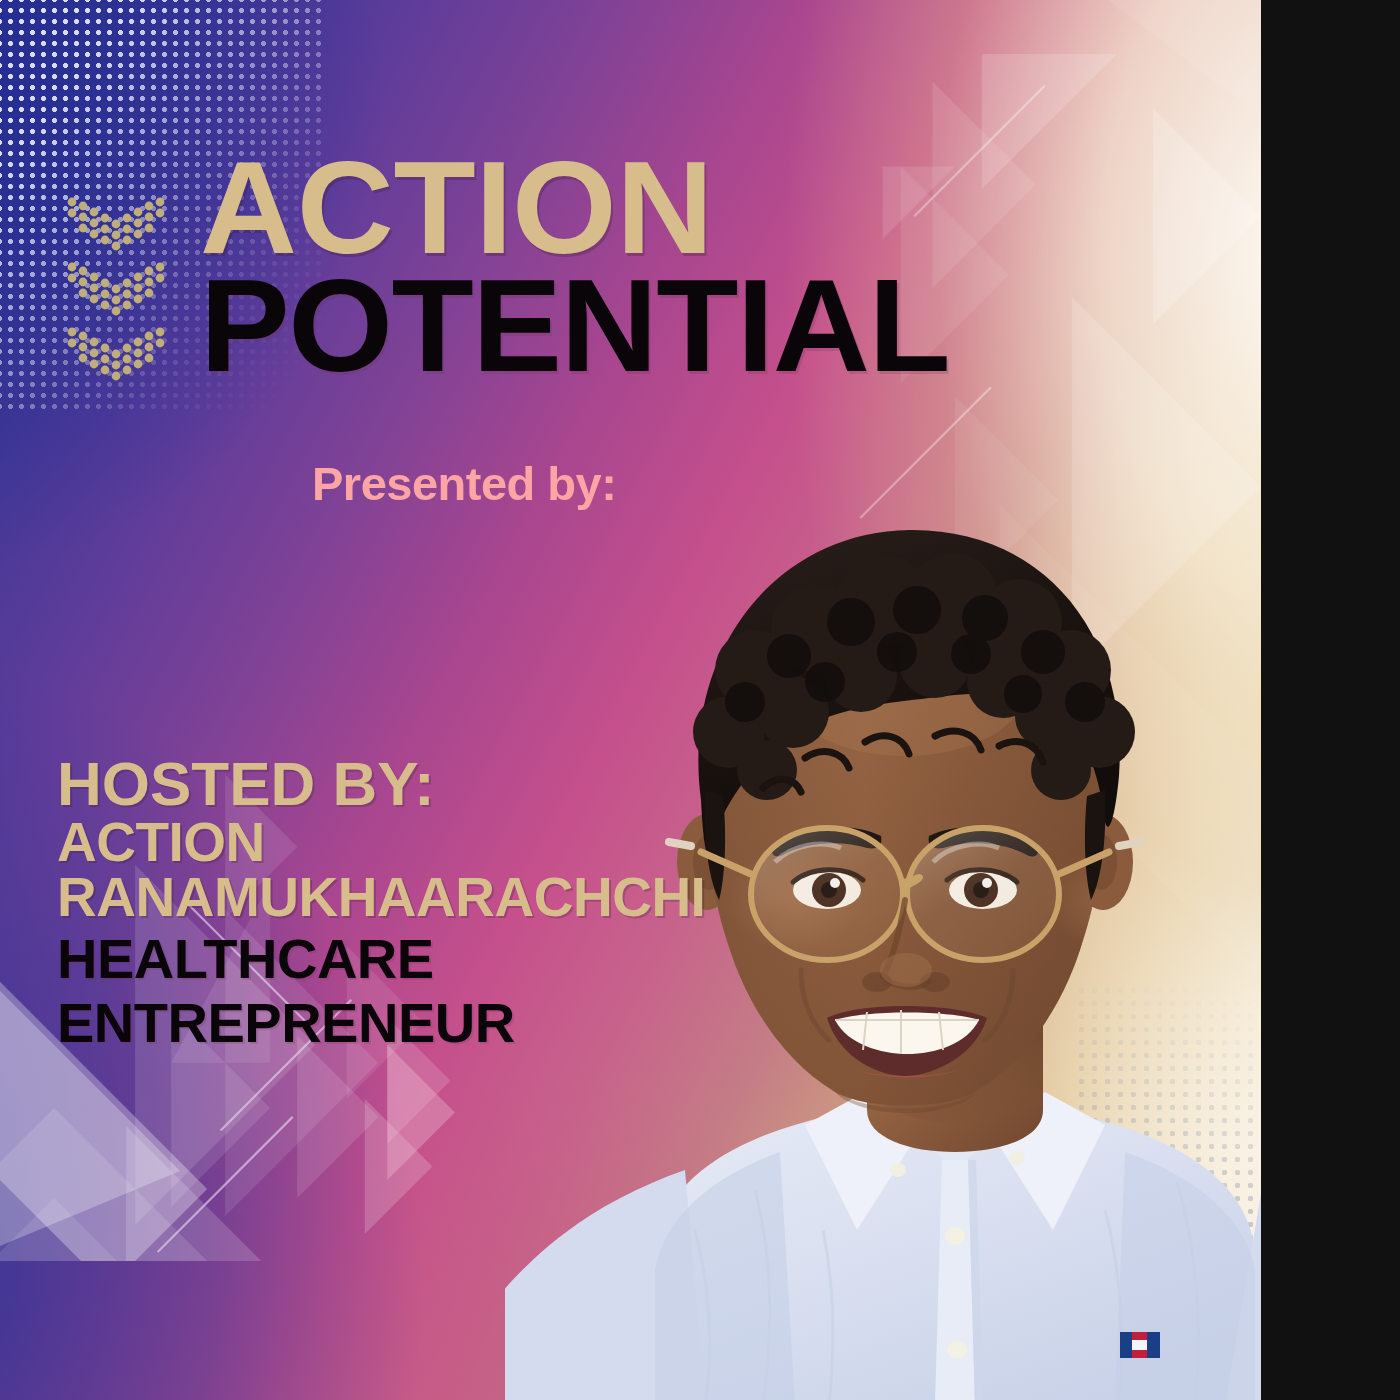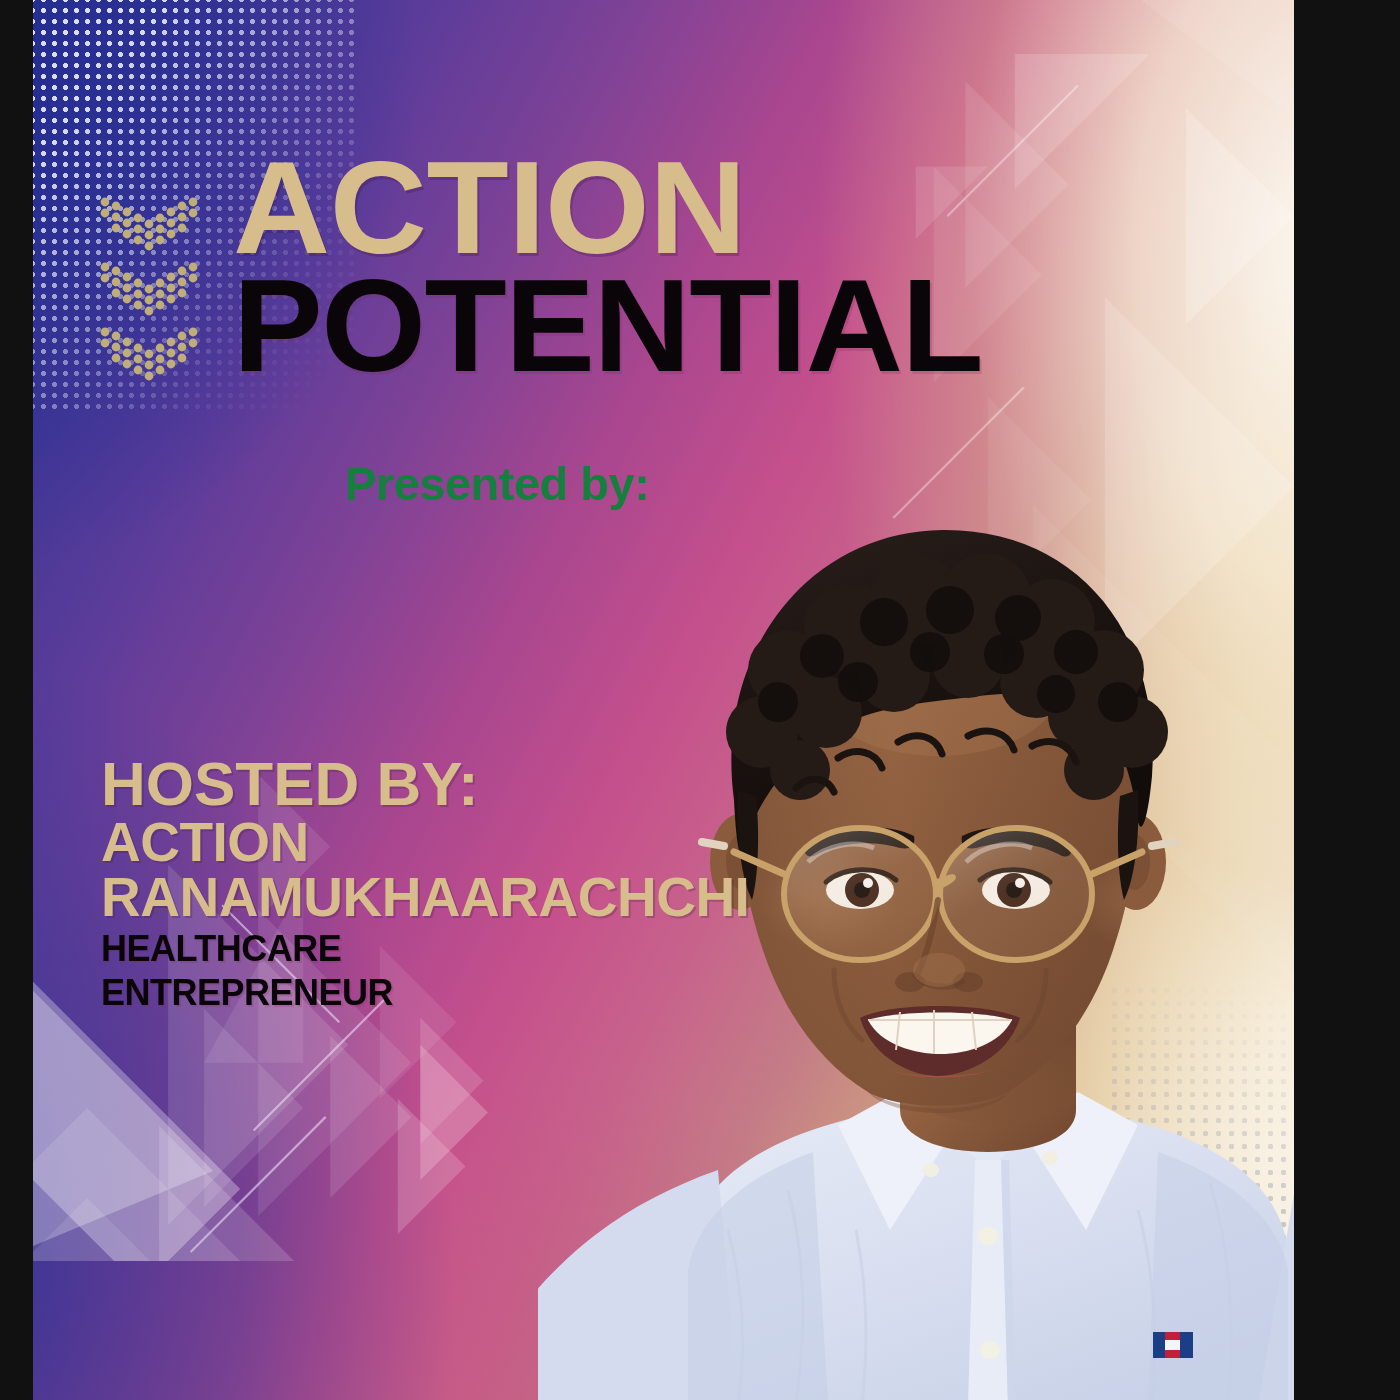"ACTION" .cover { margin-left: 33px -> none }
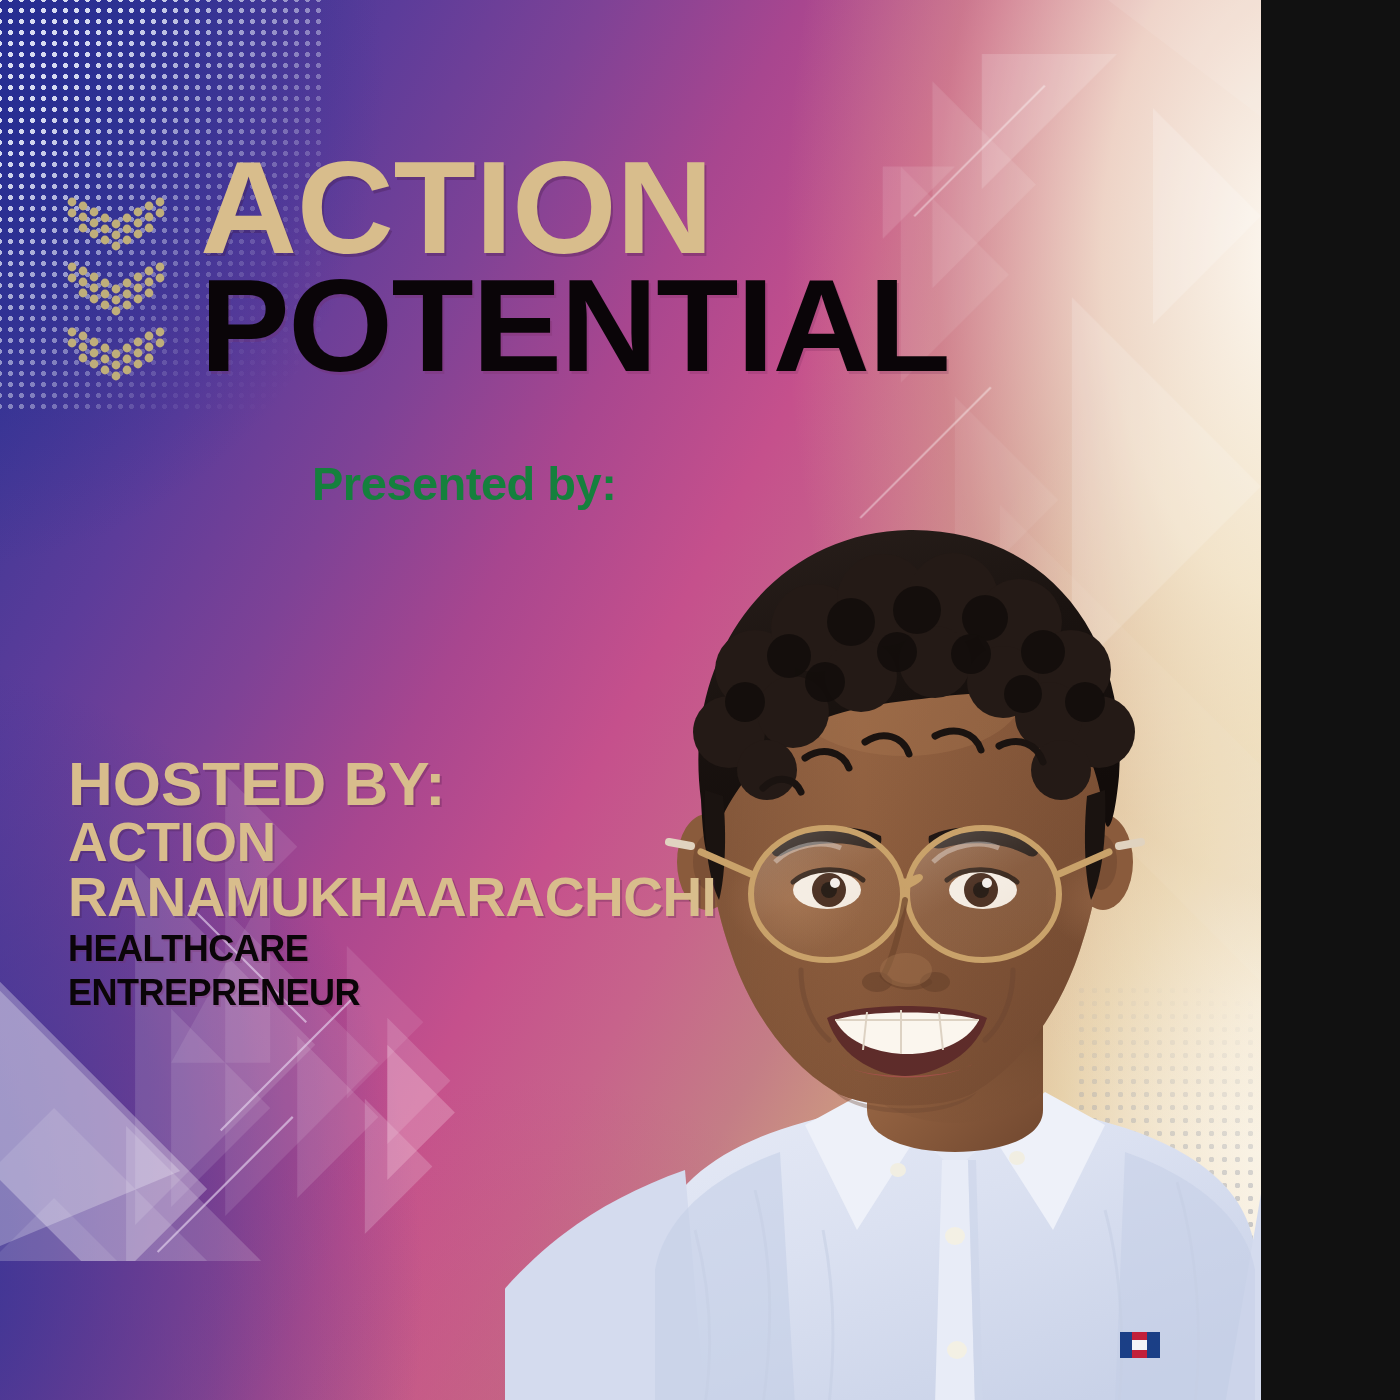"Presented by:" .presented-label { color: #15803d -> #fca5a5 }
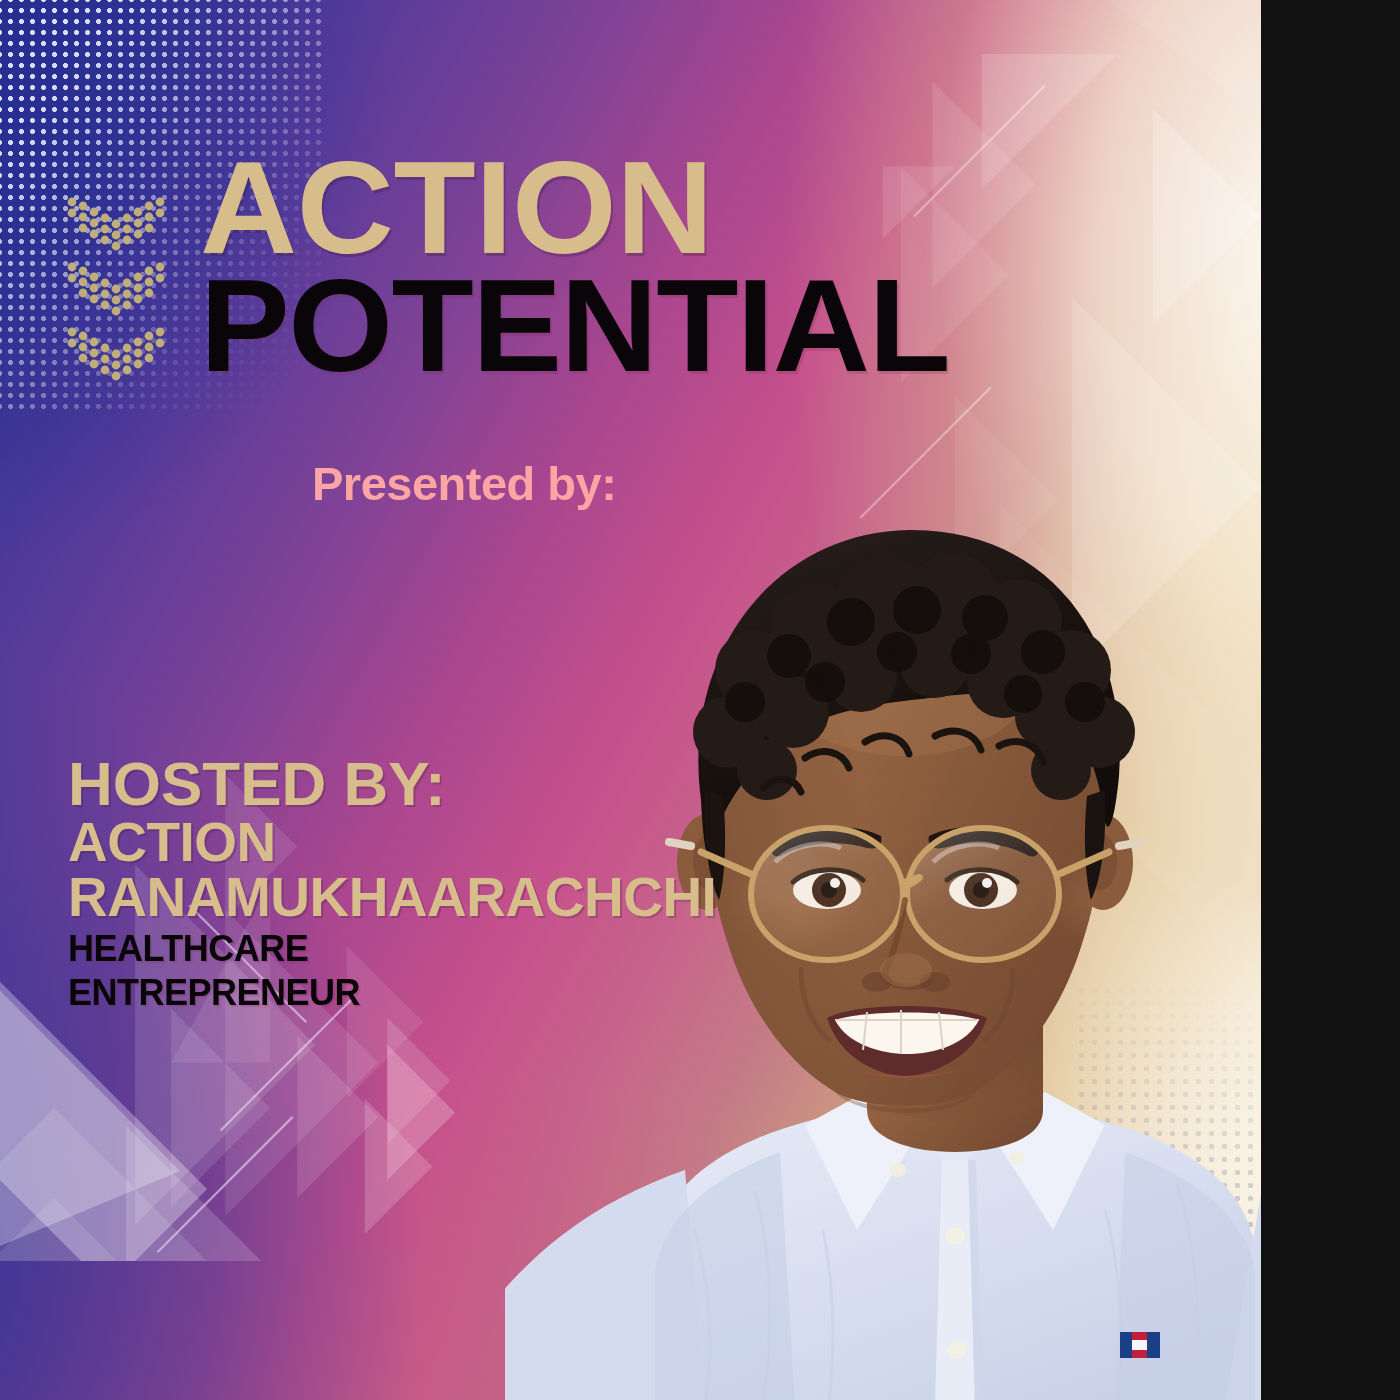"HOSTED BY:" .host-block { left: 68px -> 57px }
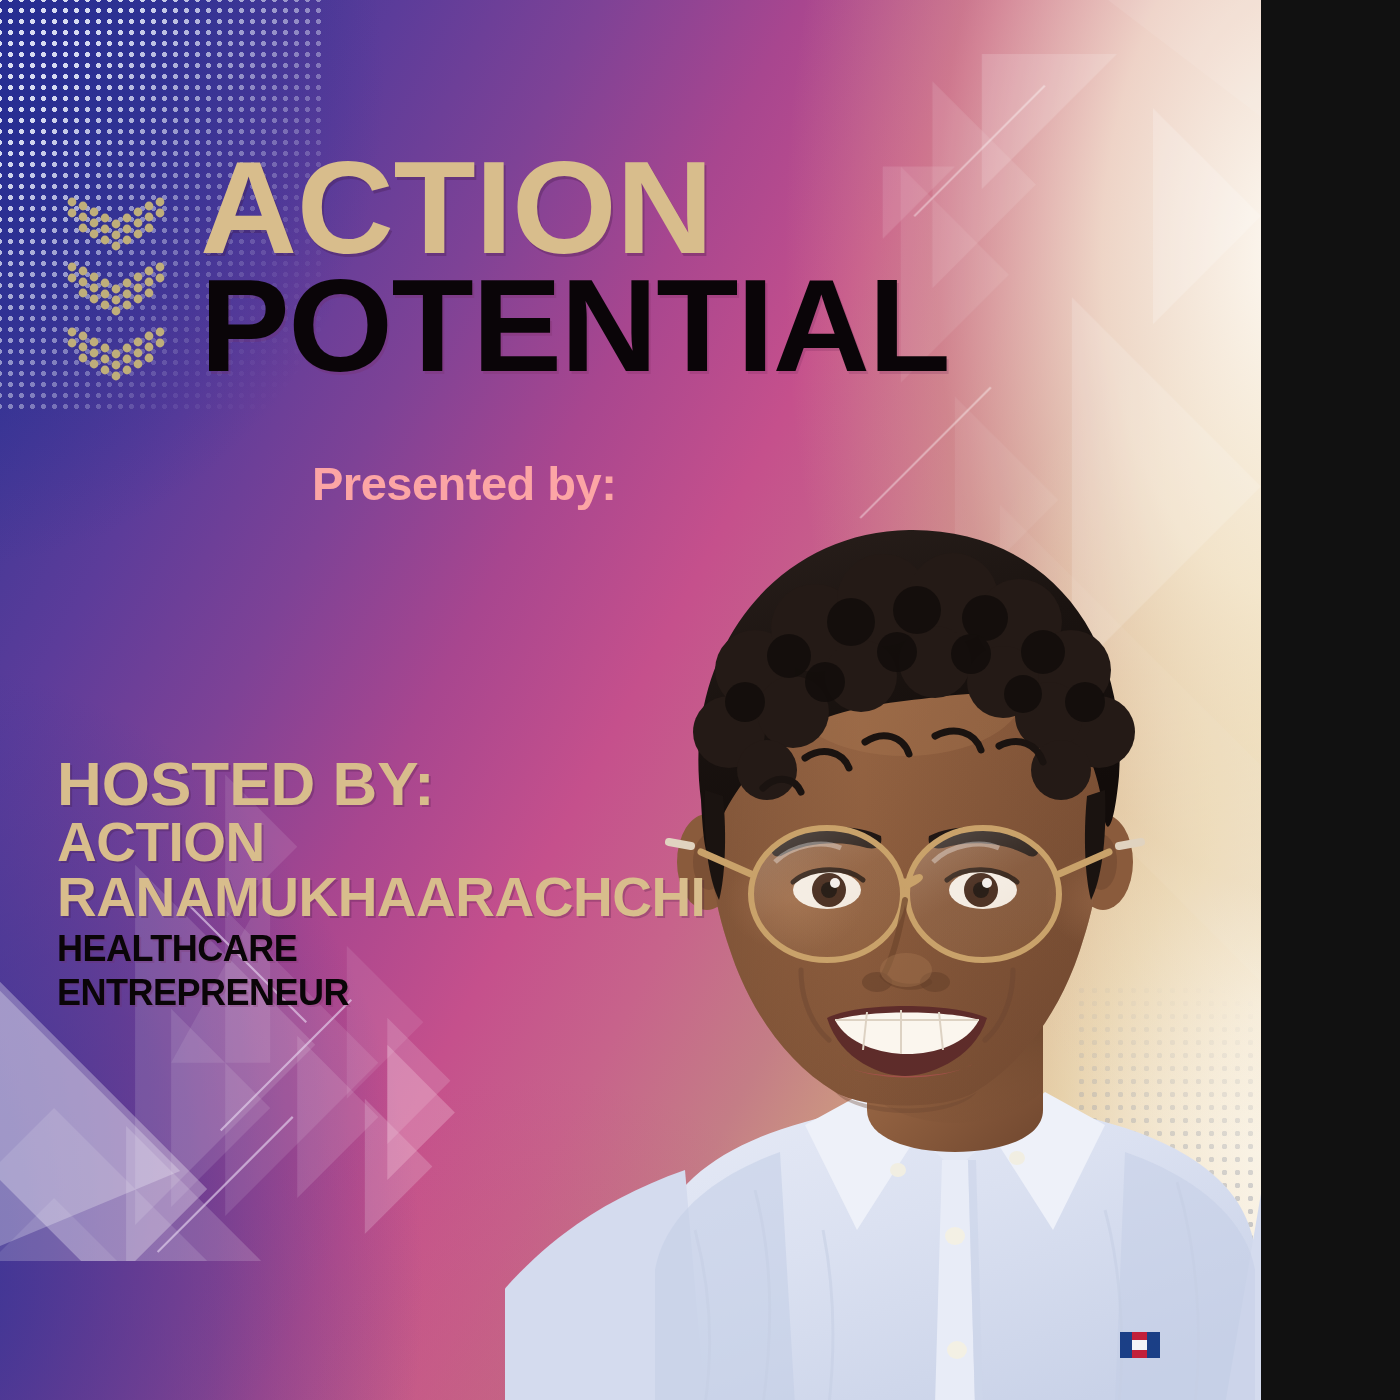"HEALTHCARE" .h-role { font-size: 36px -> 56px }
